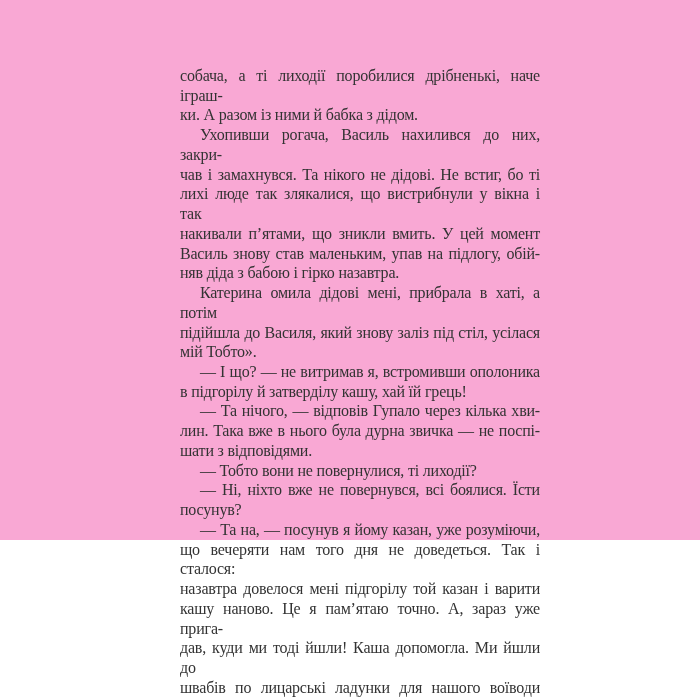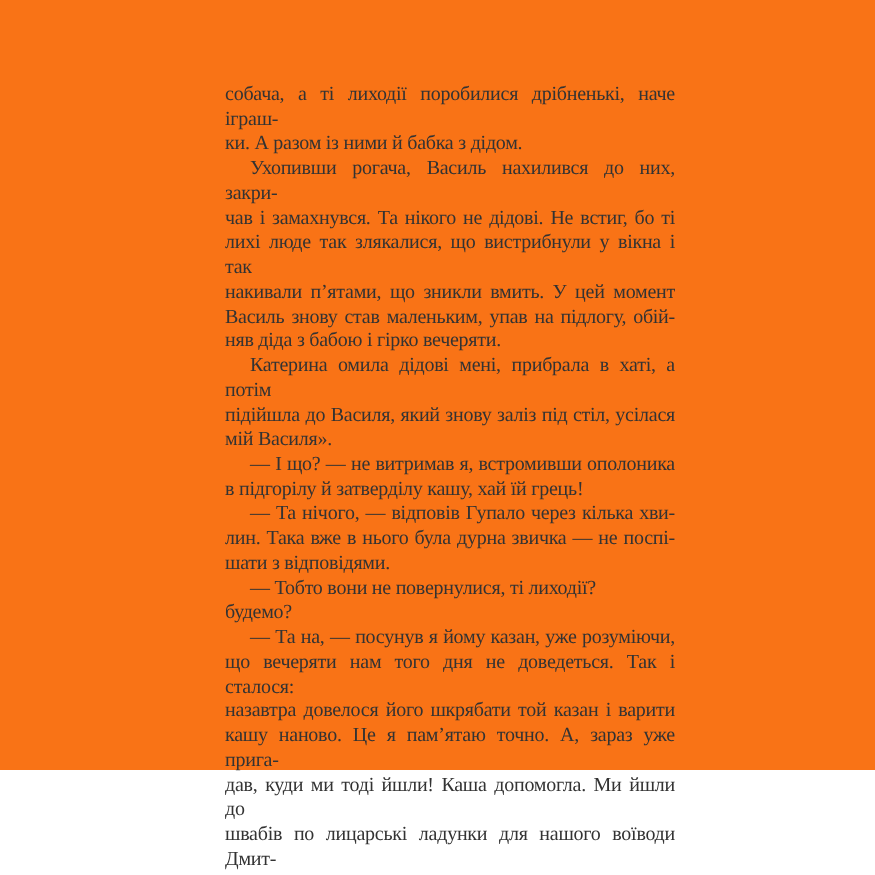"собача, а ті лиходії поробилися" .book-page { background: #f97316 -> #f9a8d4; height: 616px -> 540px }
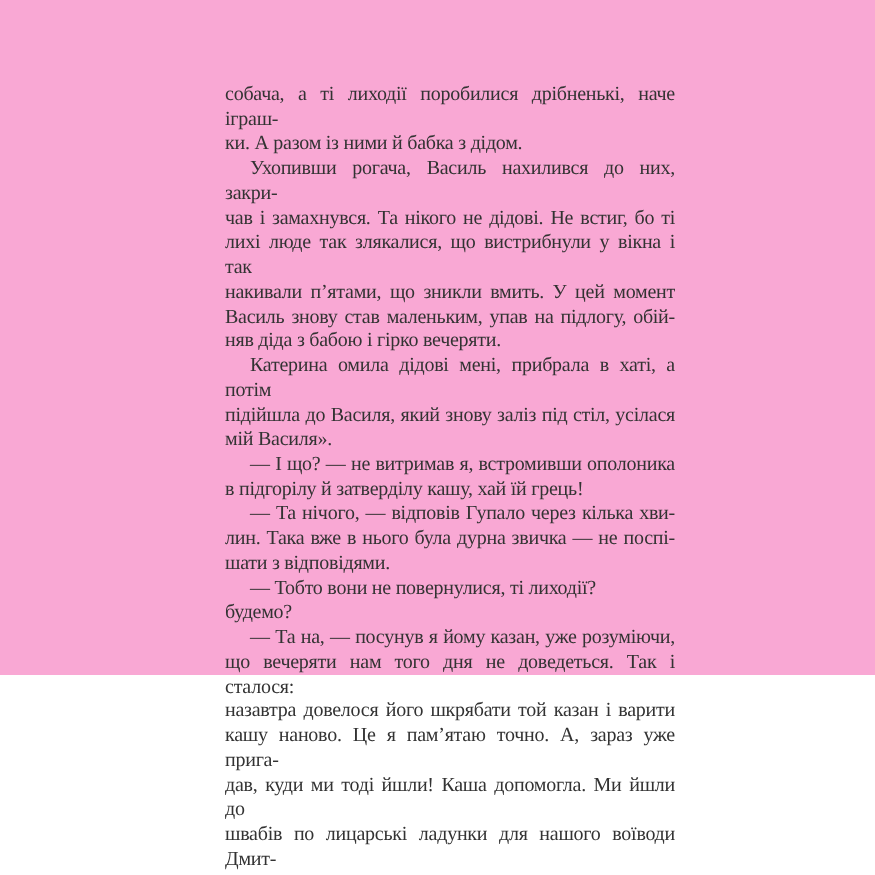"няв діда з бабою і" div.line { text: вечеряти -> назавтра }
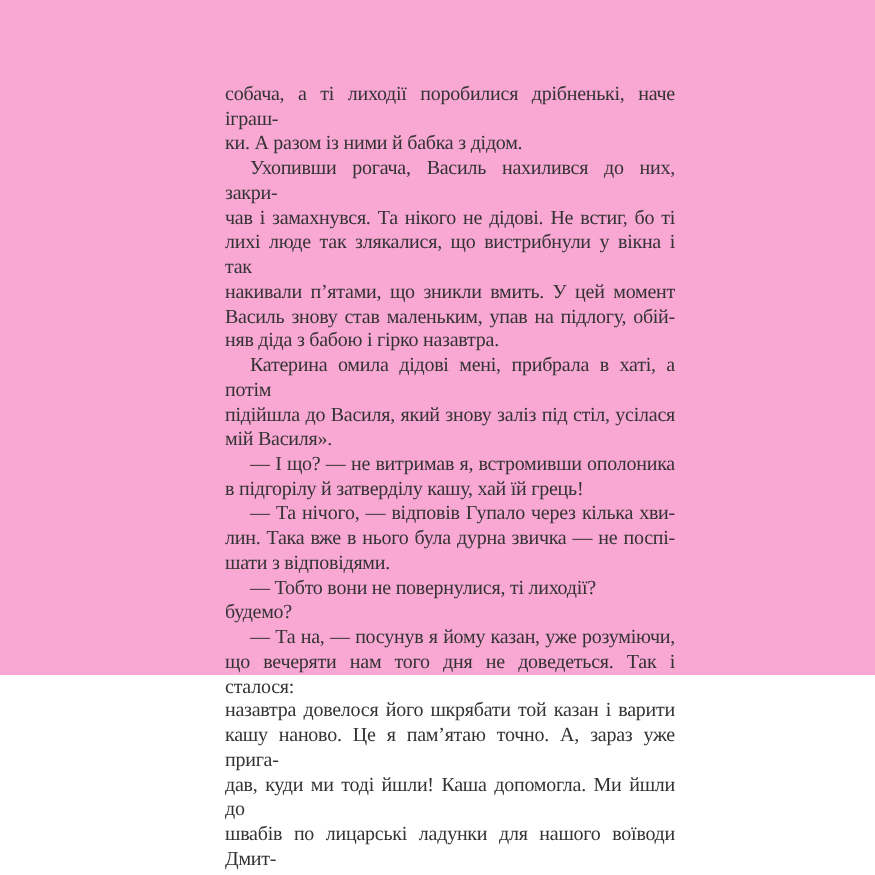"мій Василя»." div.line { text: Василя -> Тобто }
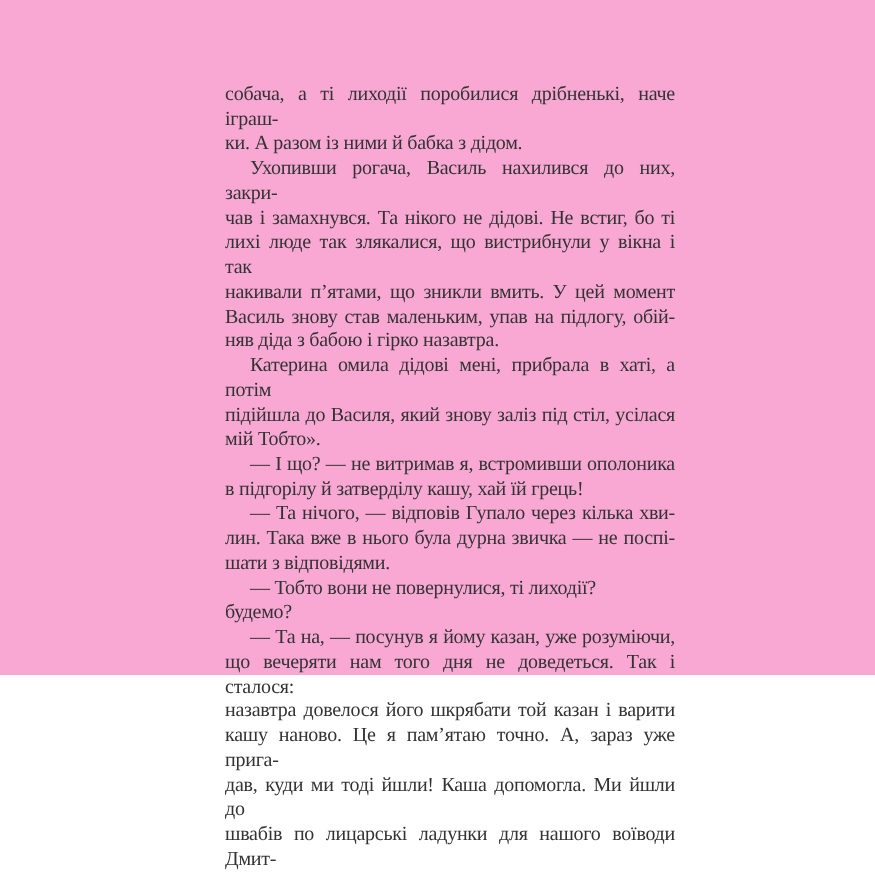"— Ні, ніхто вже не" div.line { html: none -> <div>— Ні, ніхто вже не повернувся, всі боялися. Їсти</div> }
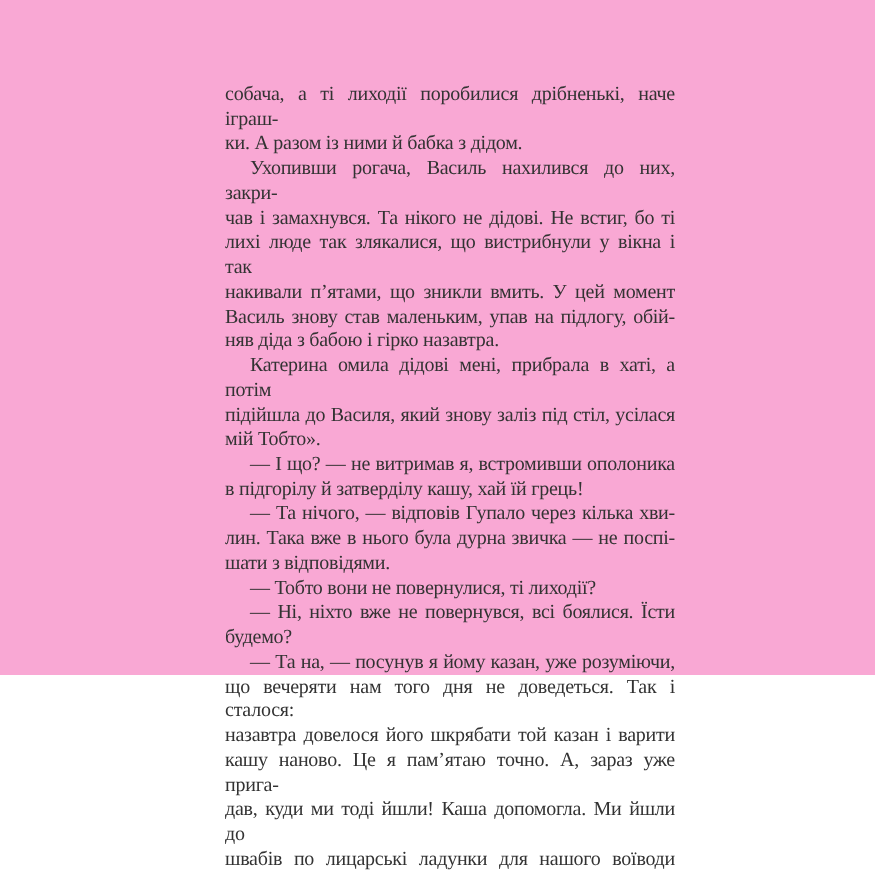"будемо?" div.line { text: будемо -> посунув }
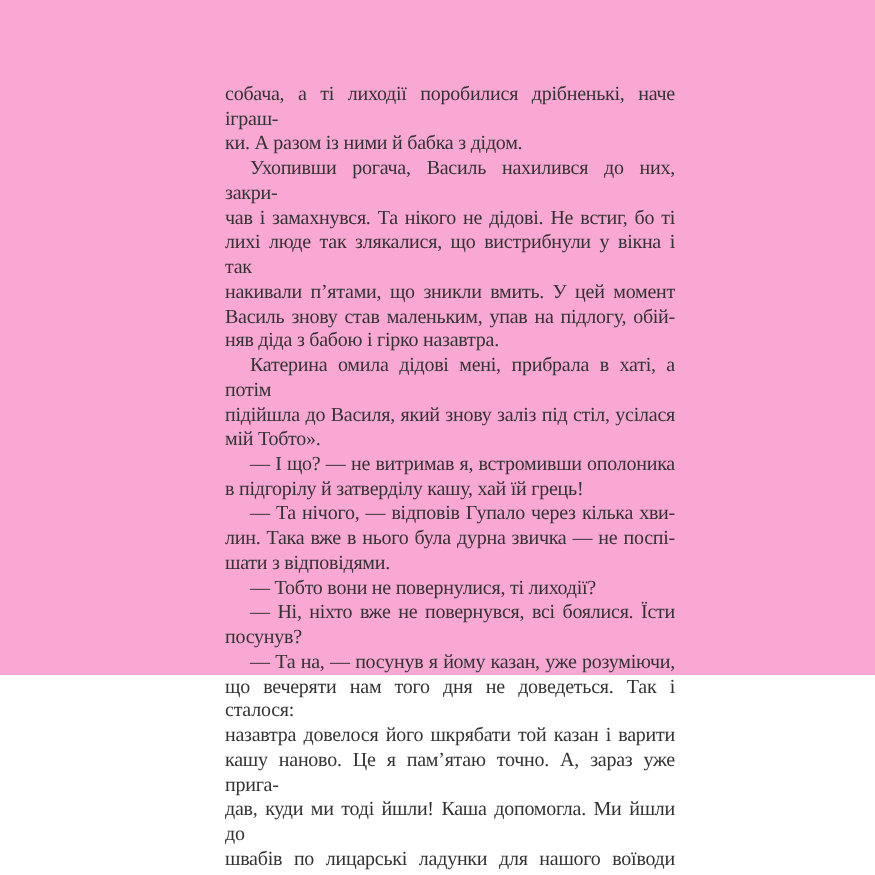"назавтра довелося його шкрябати той" div.line { text: його шкрябати -> мені підгорілу }
